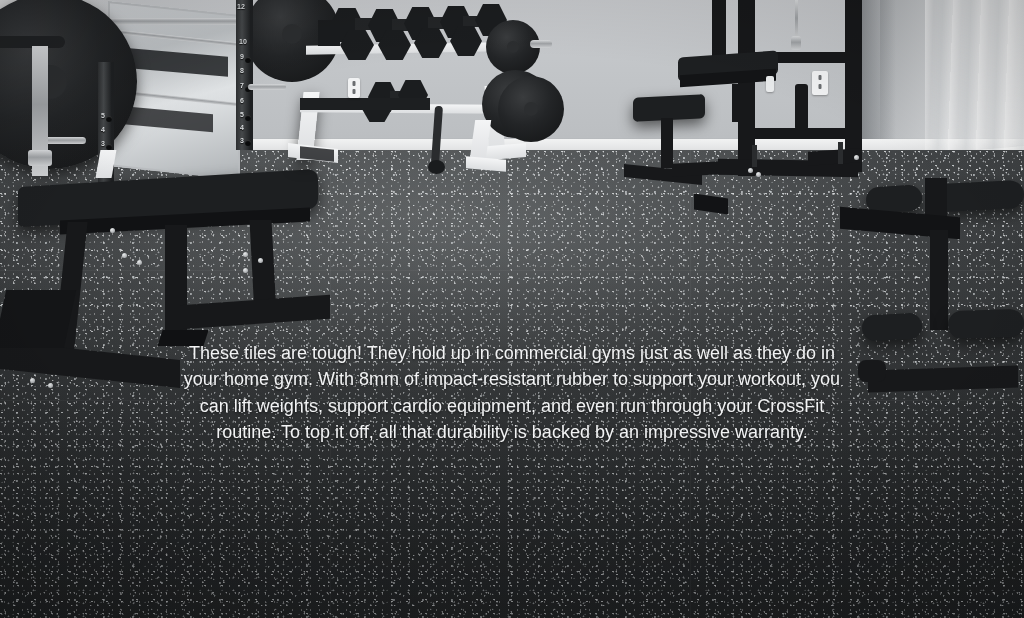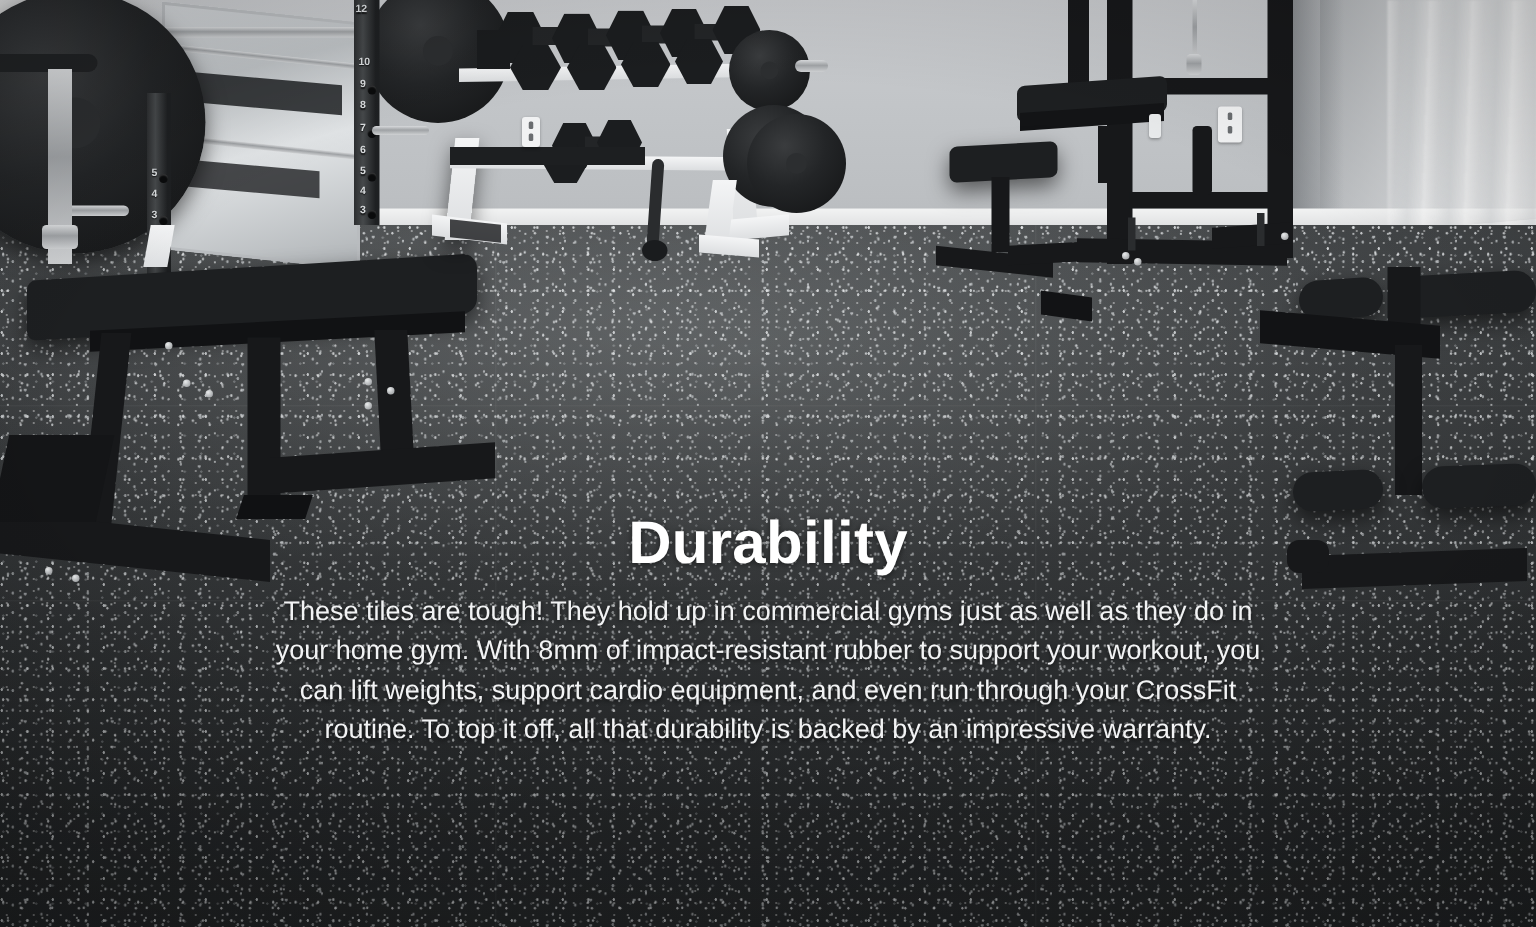"Durability" h1 { html: <h1>Durability</h1> -> none }
